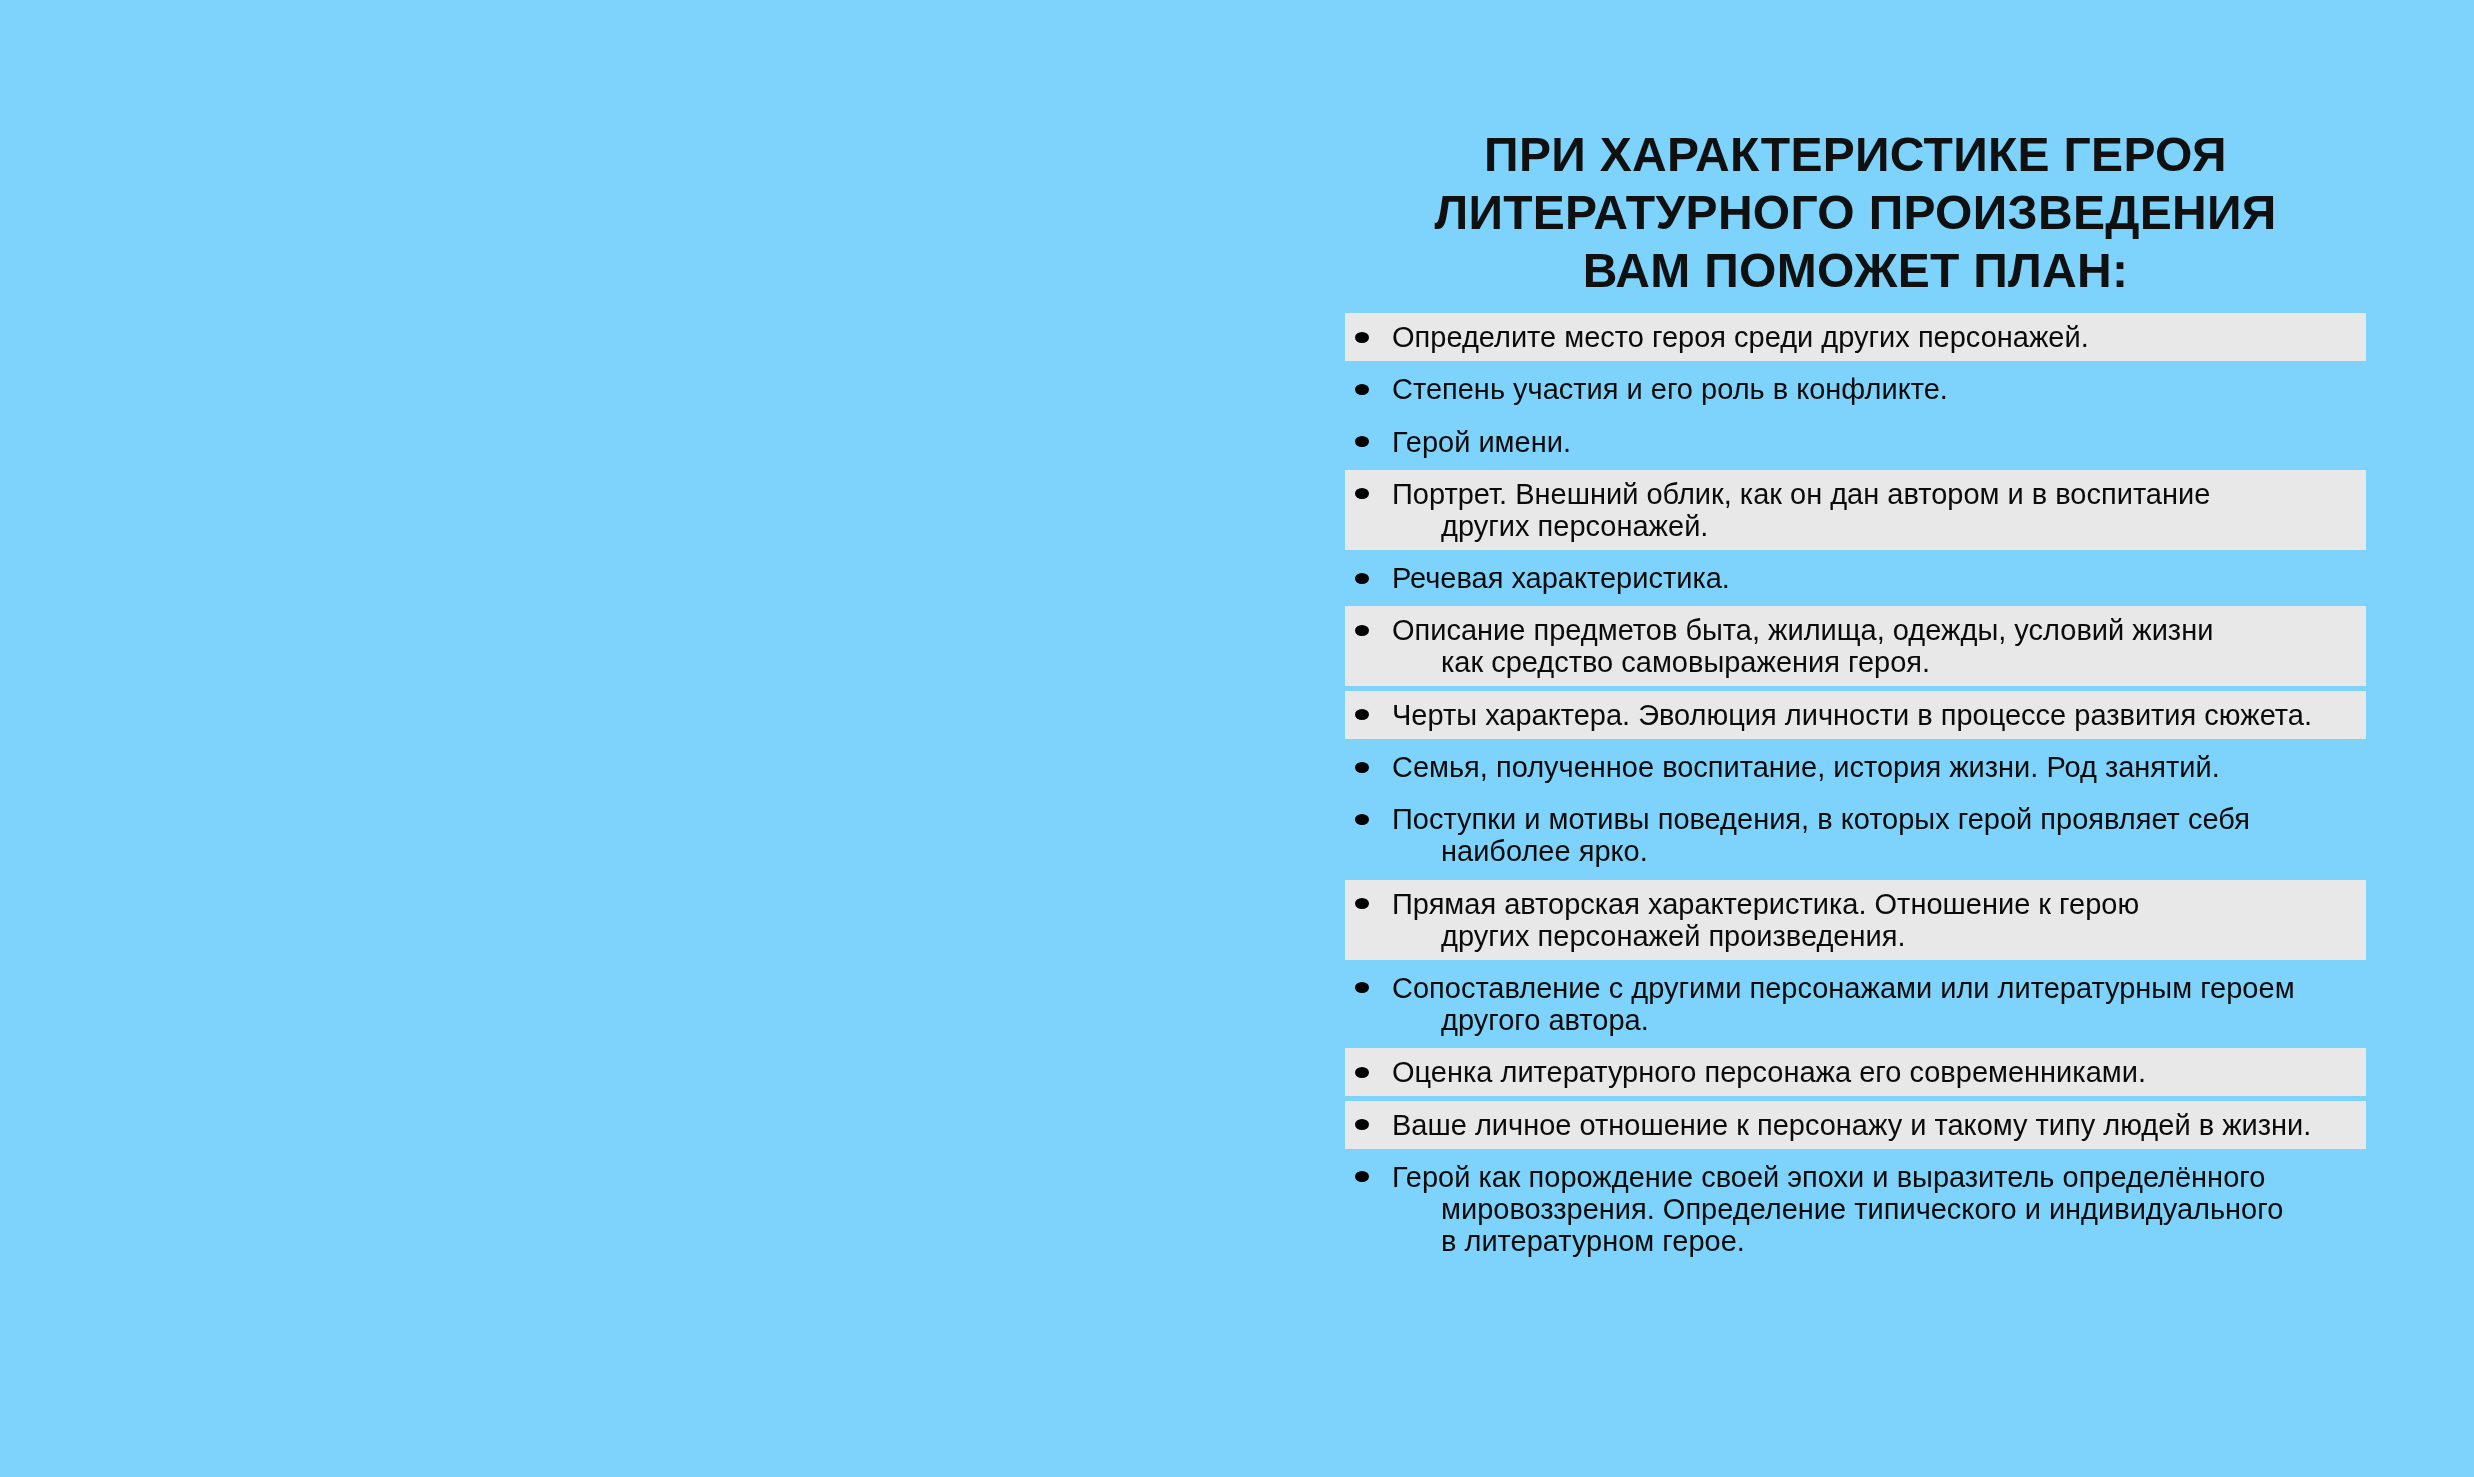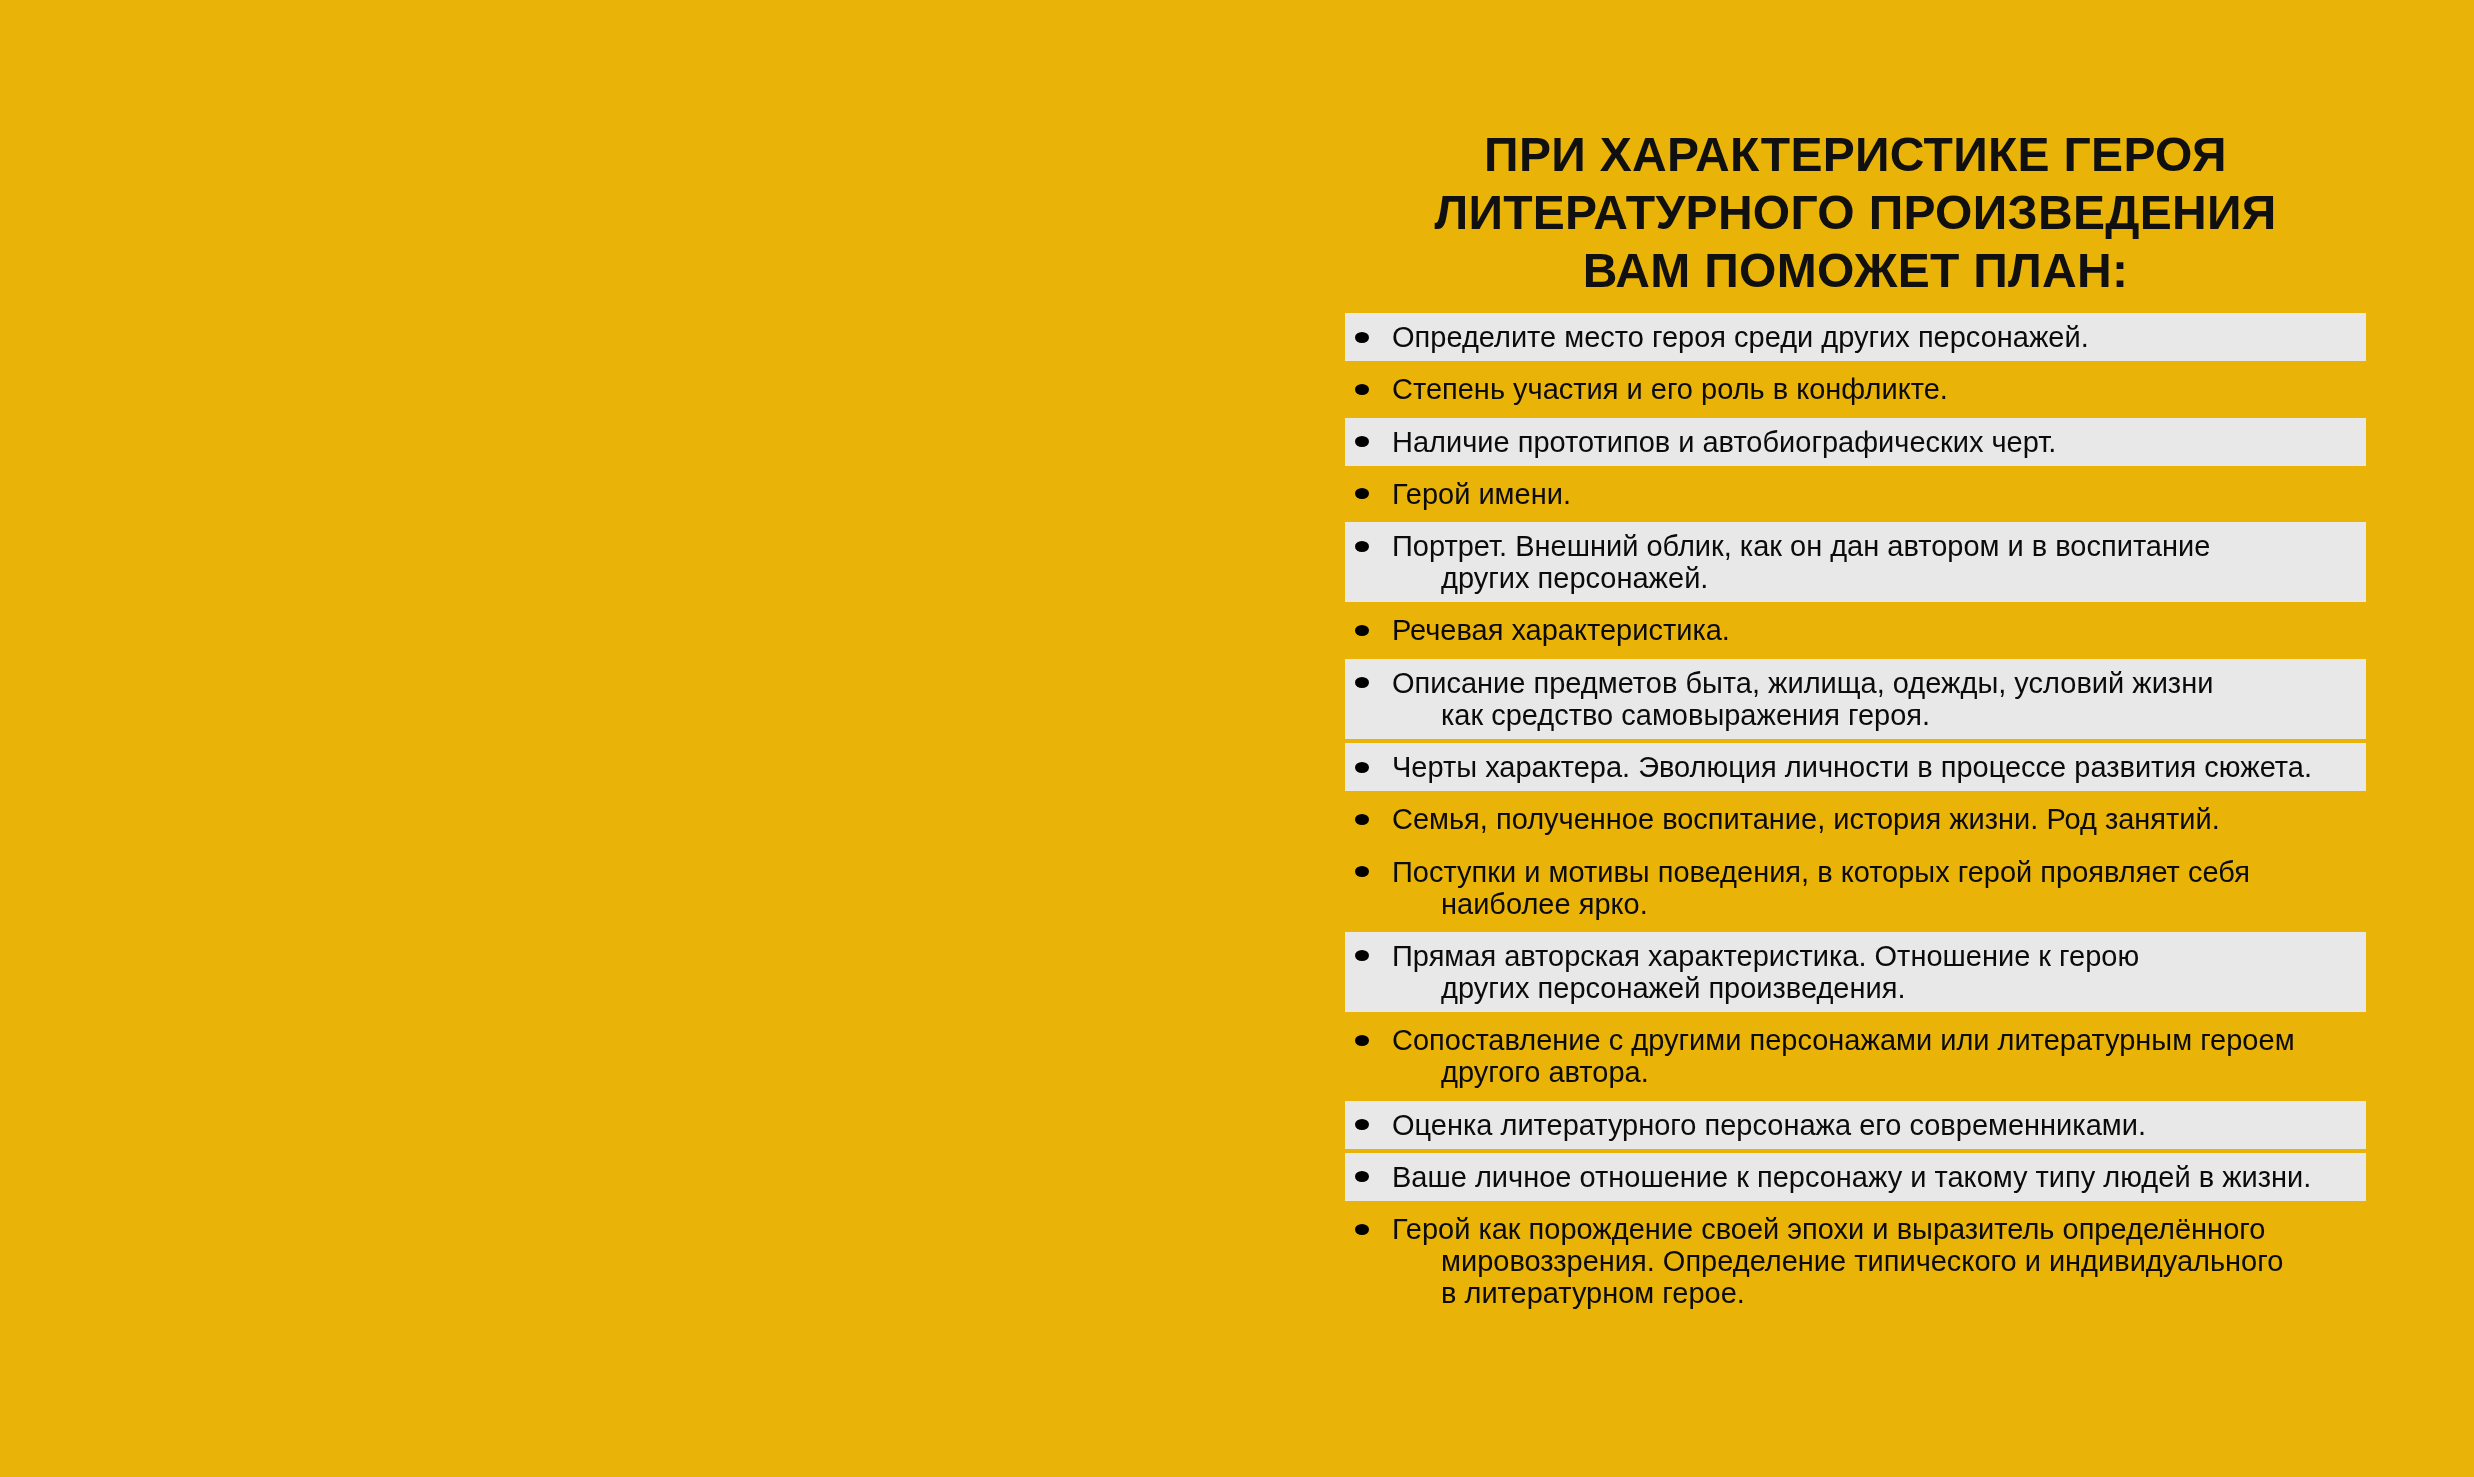"ПРИ ХАРАКТЕРИСТИКЕ ГЕРОЯ" .slide { background: #eab308 -> #7dd3fc }
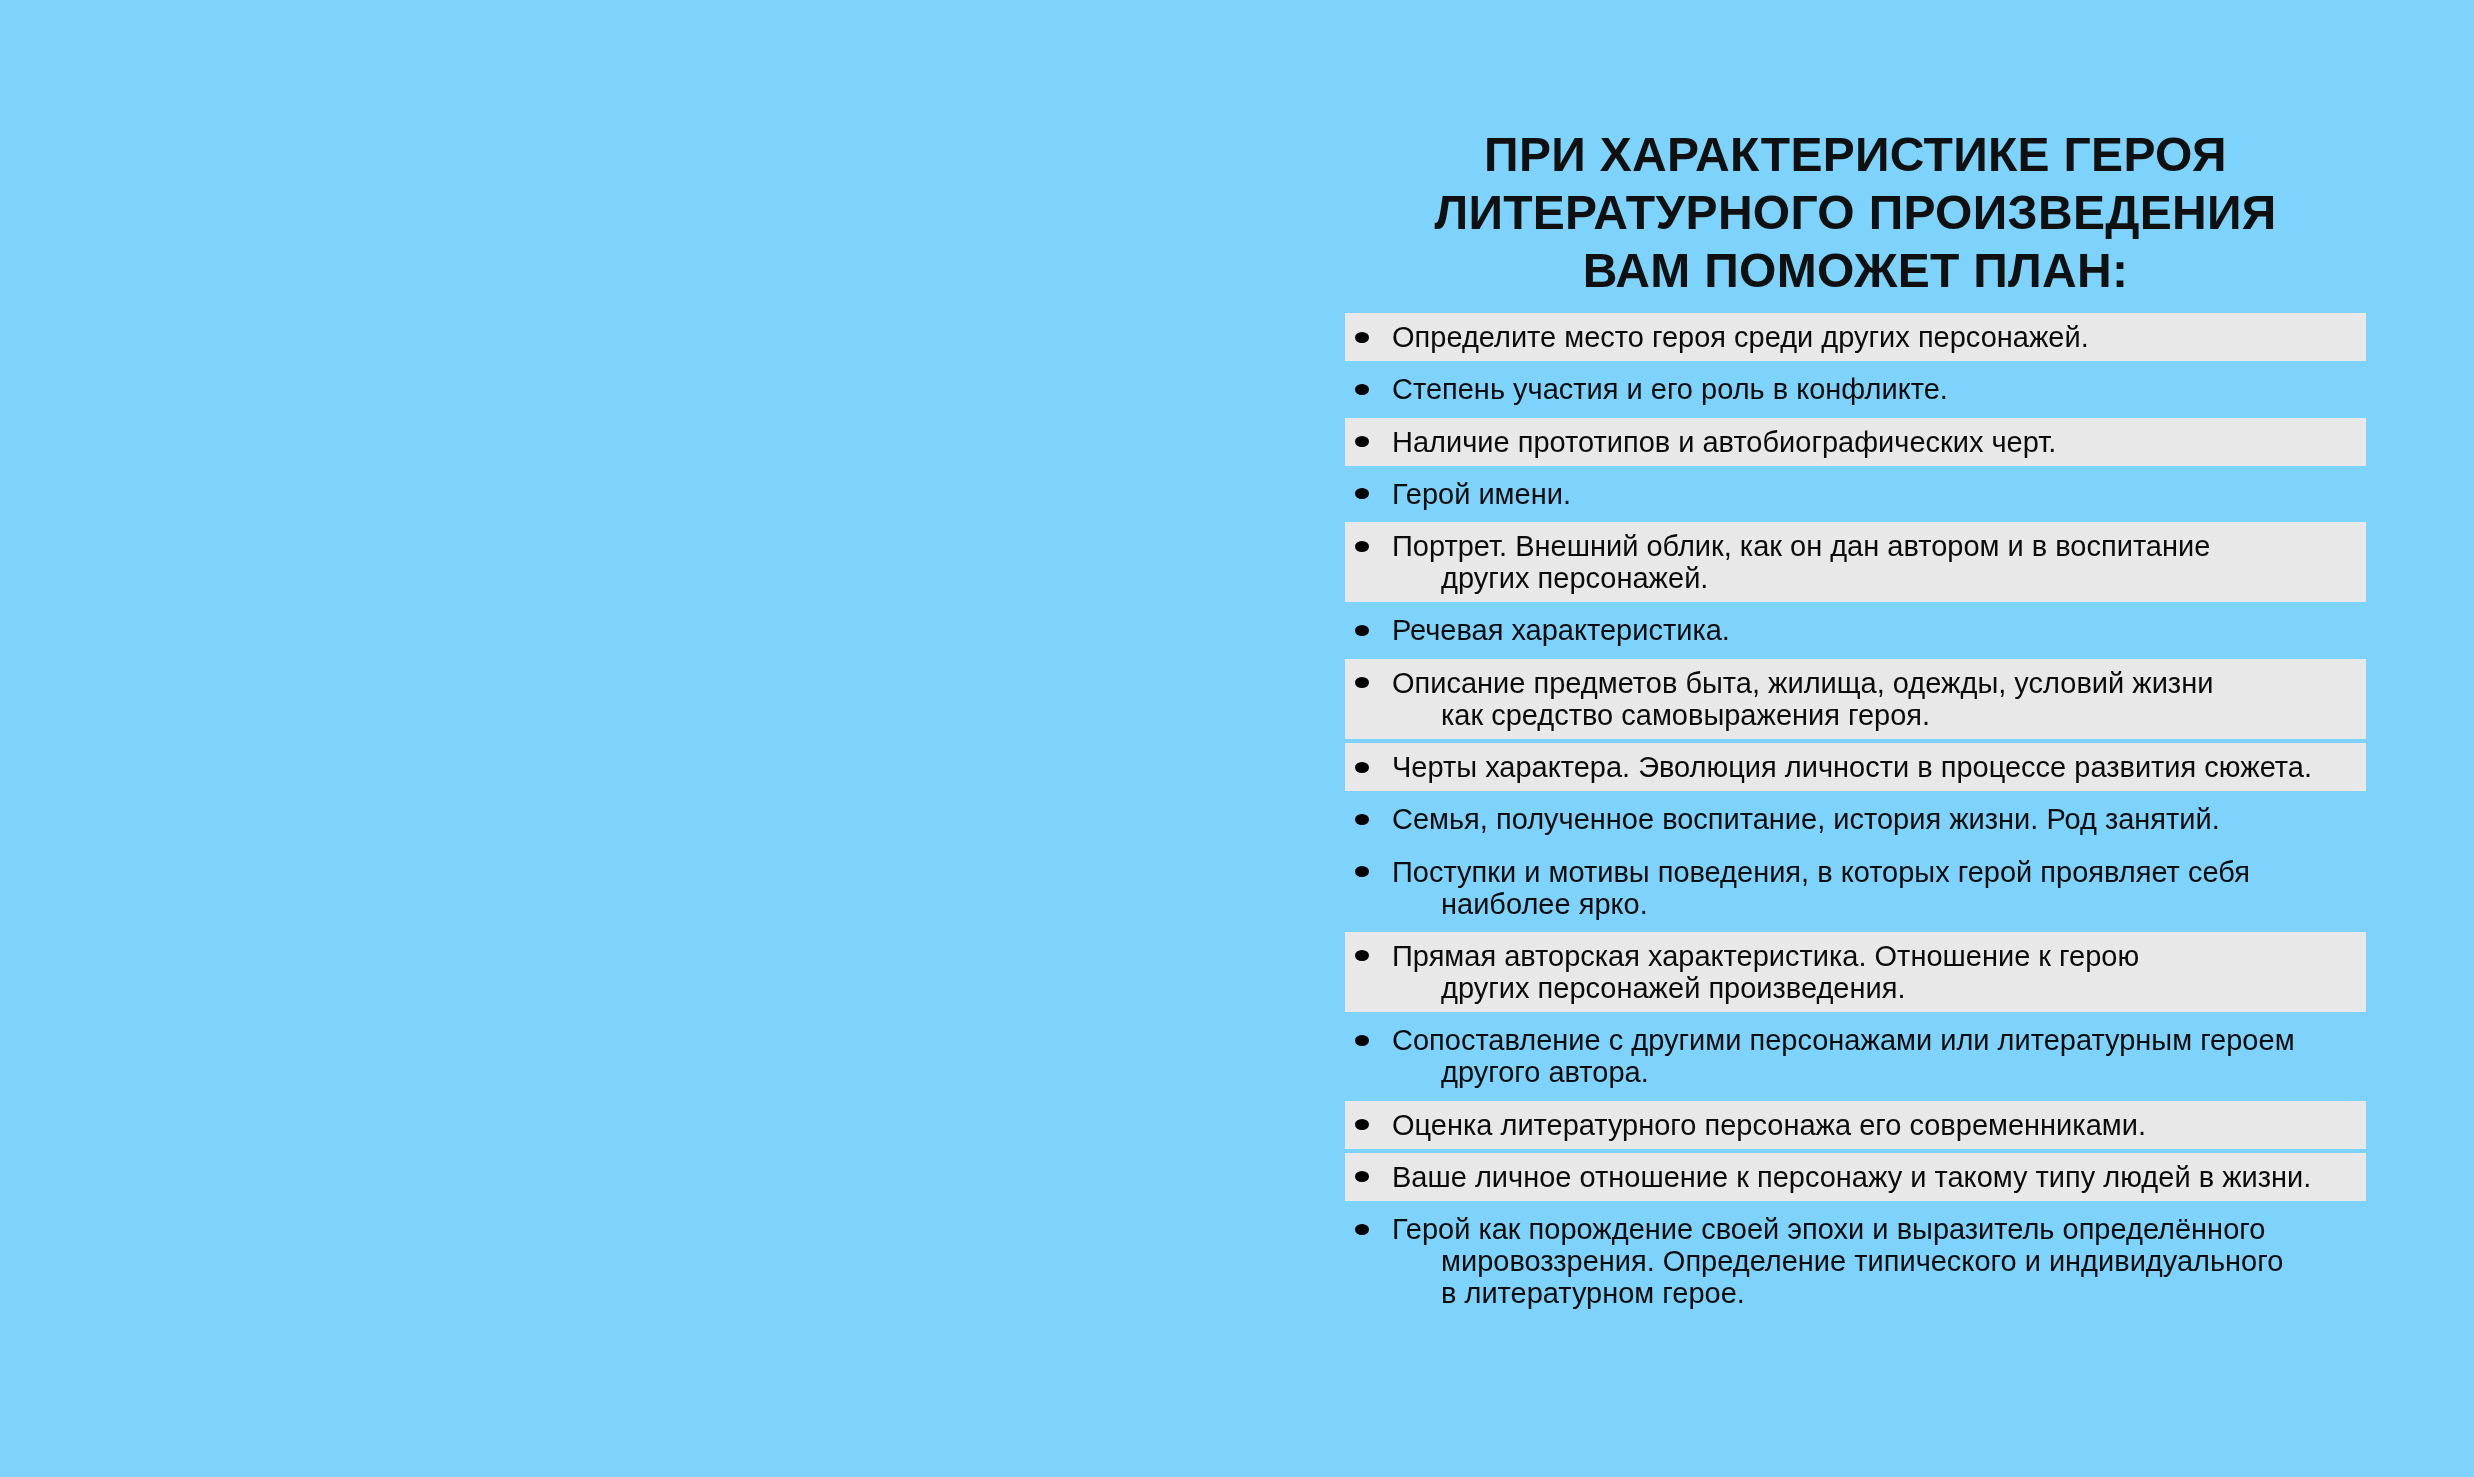"Наличие прототипов и автобиографических" div.item { html: <div> <span></span> <div>Наличие прототипов и автобиографических черт.</div> </div> -> none }
